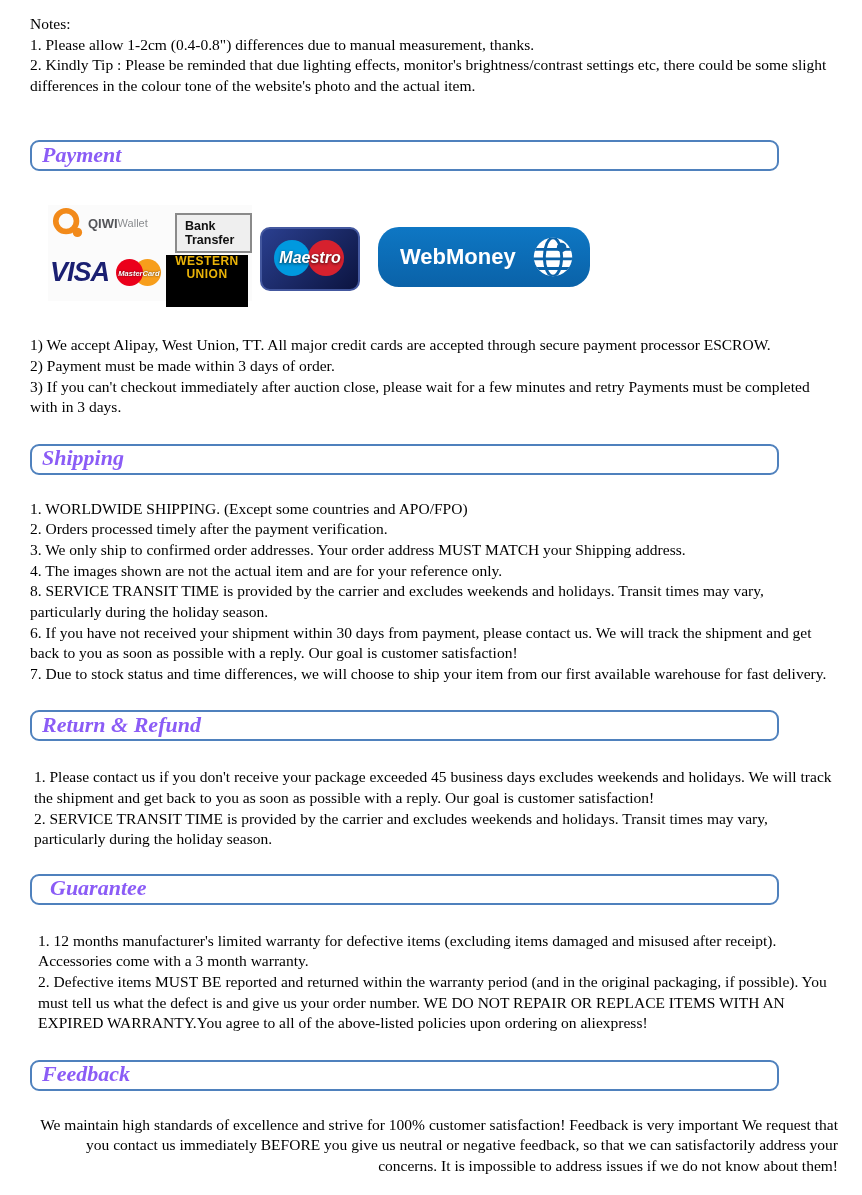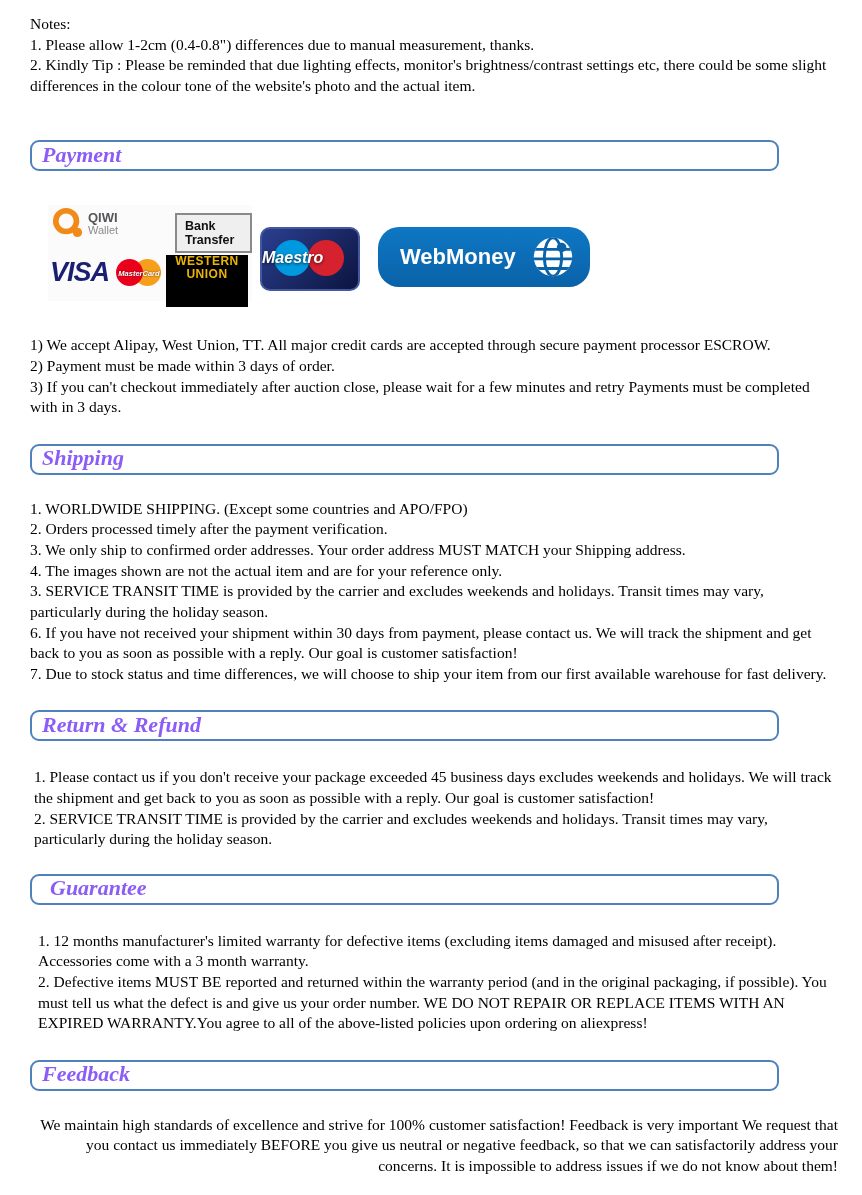"QIWI" .qiwi-txt { flex-direction: column -> row }
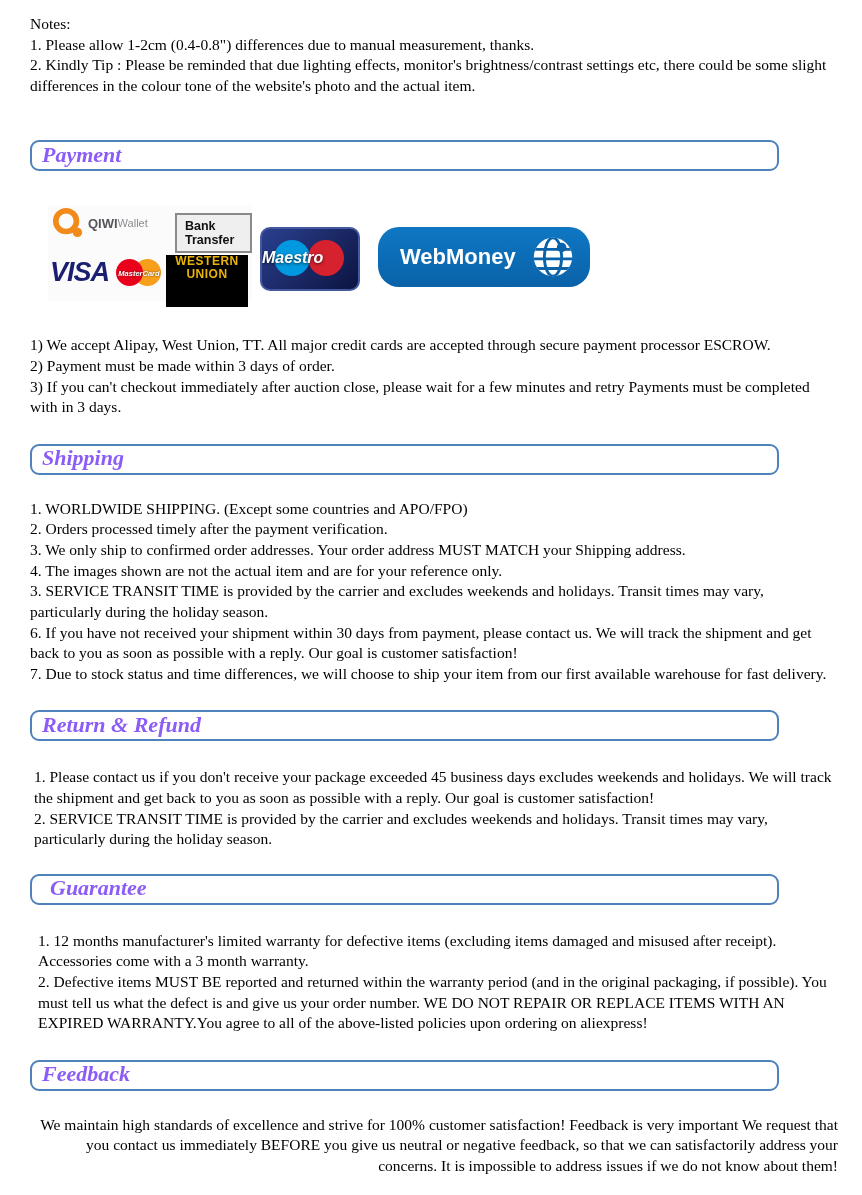"Maestro" .maestro-text { text-align: left -> center }
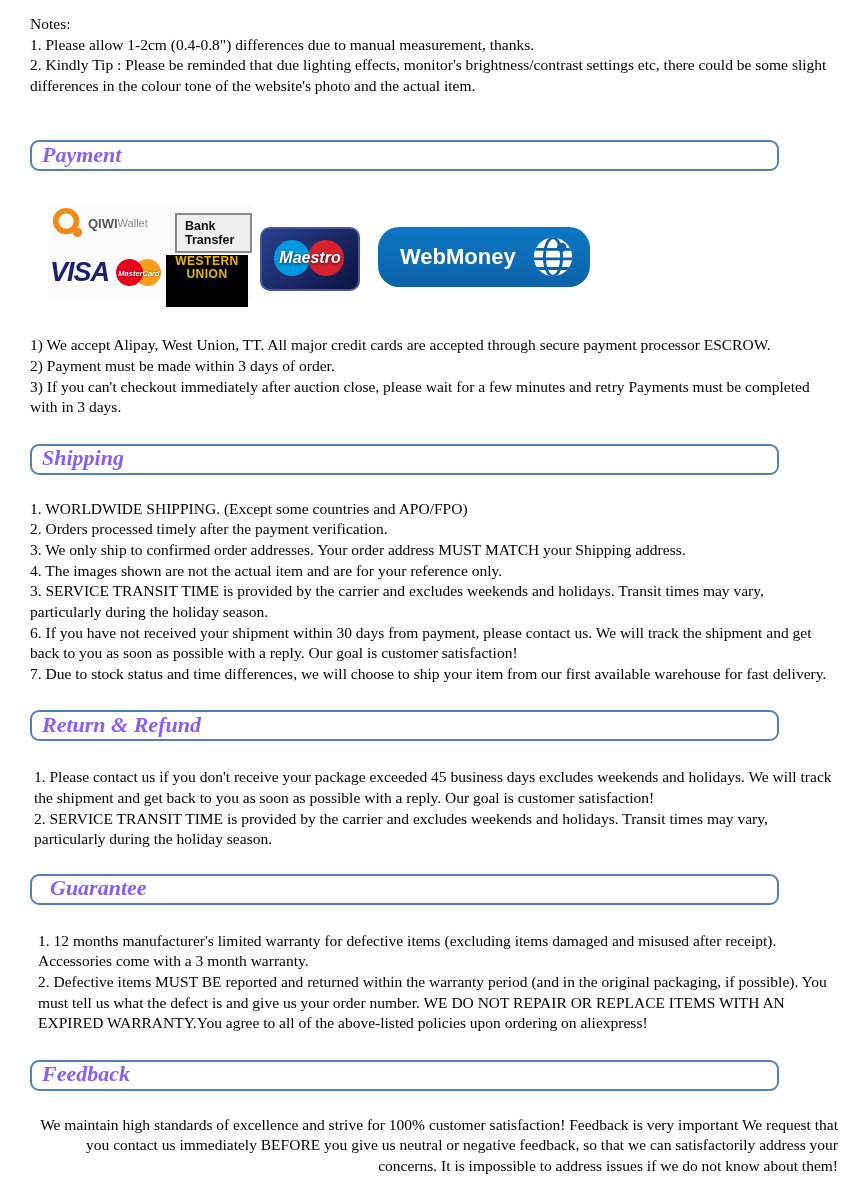"3. SERVICE TRANSIT TIME is" p { text: 3 -> 8 }
